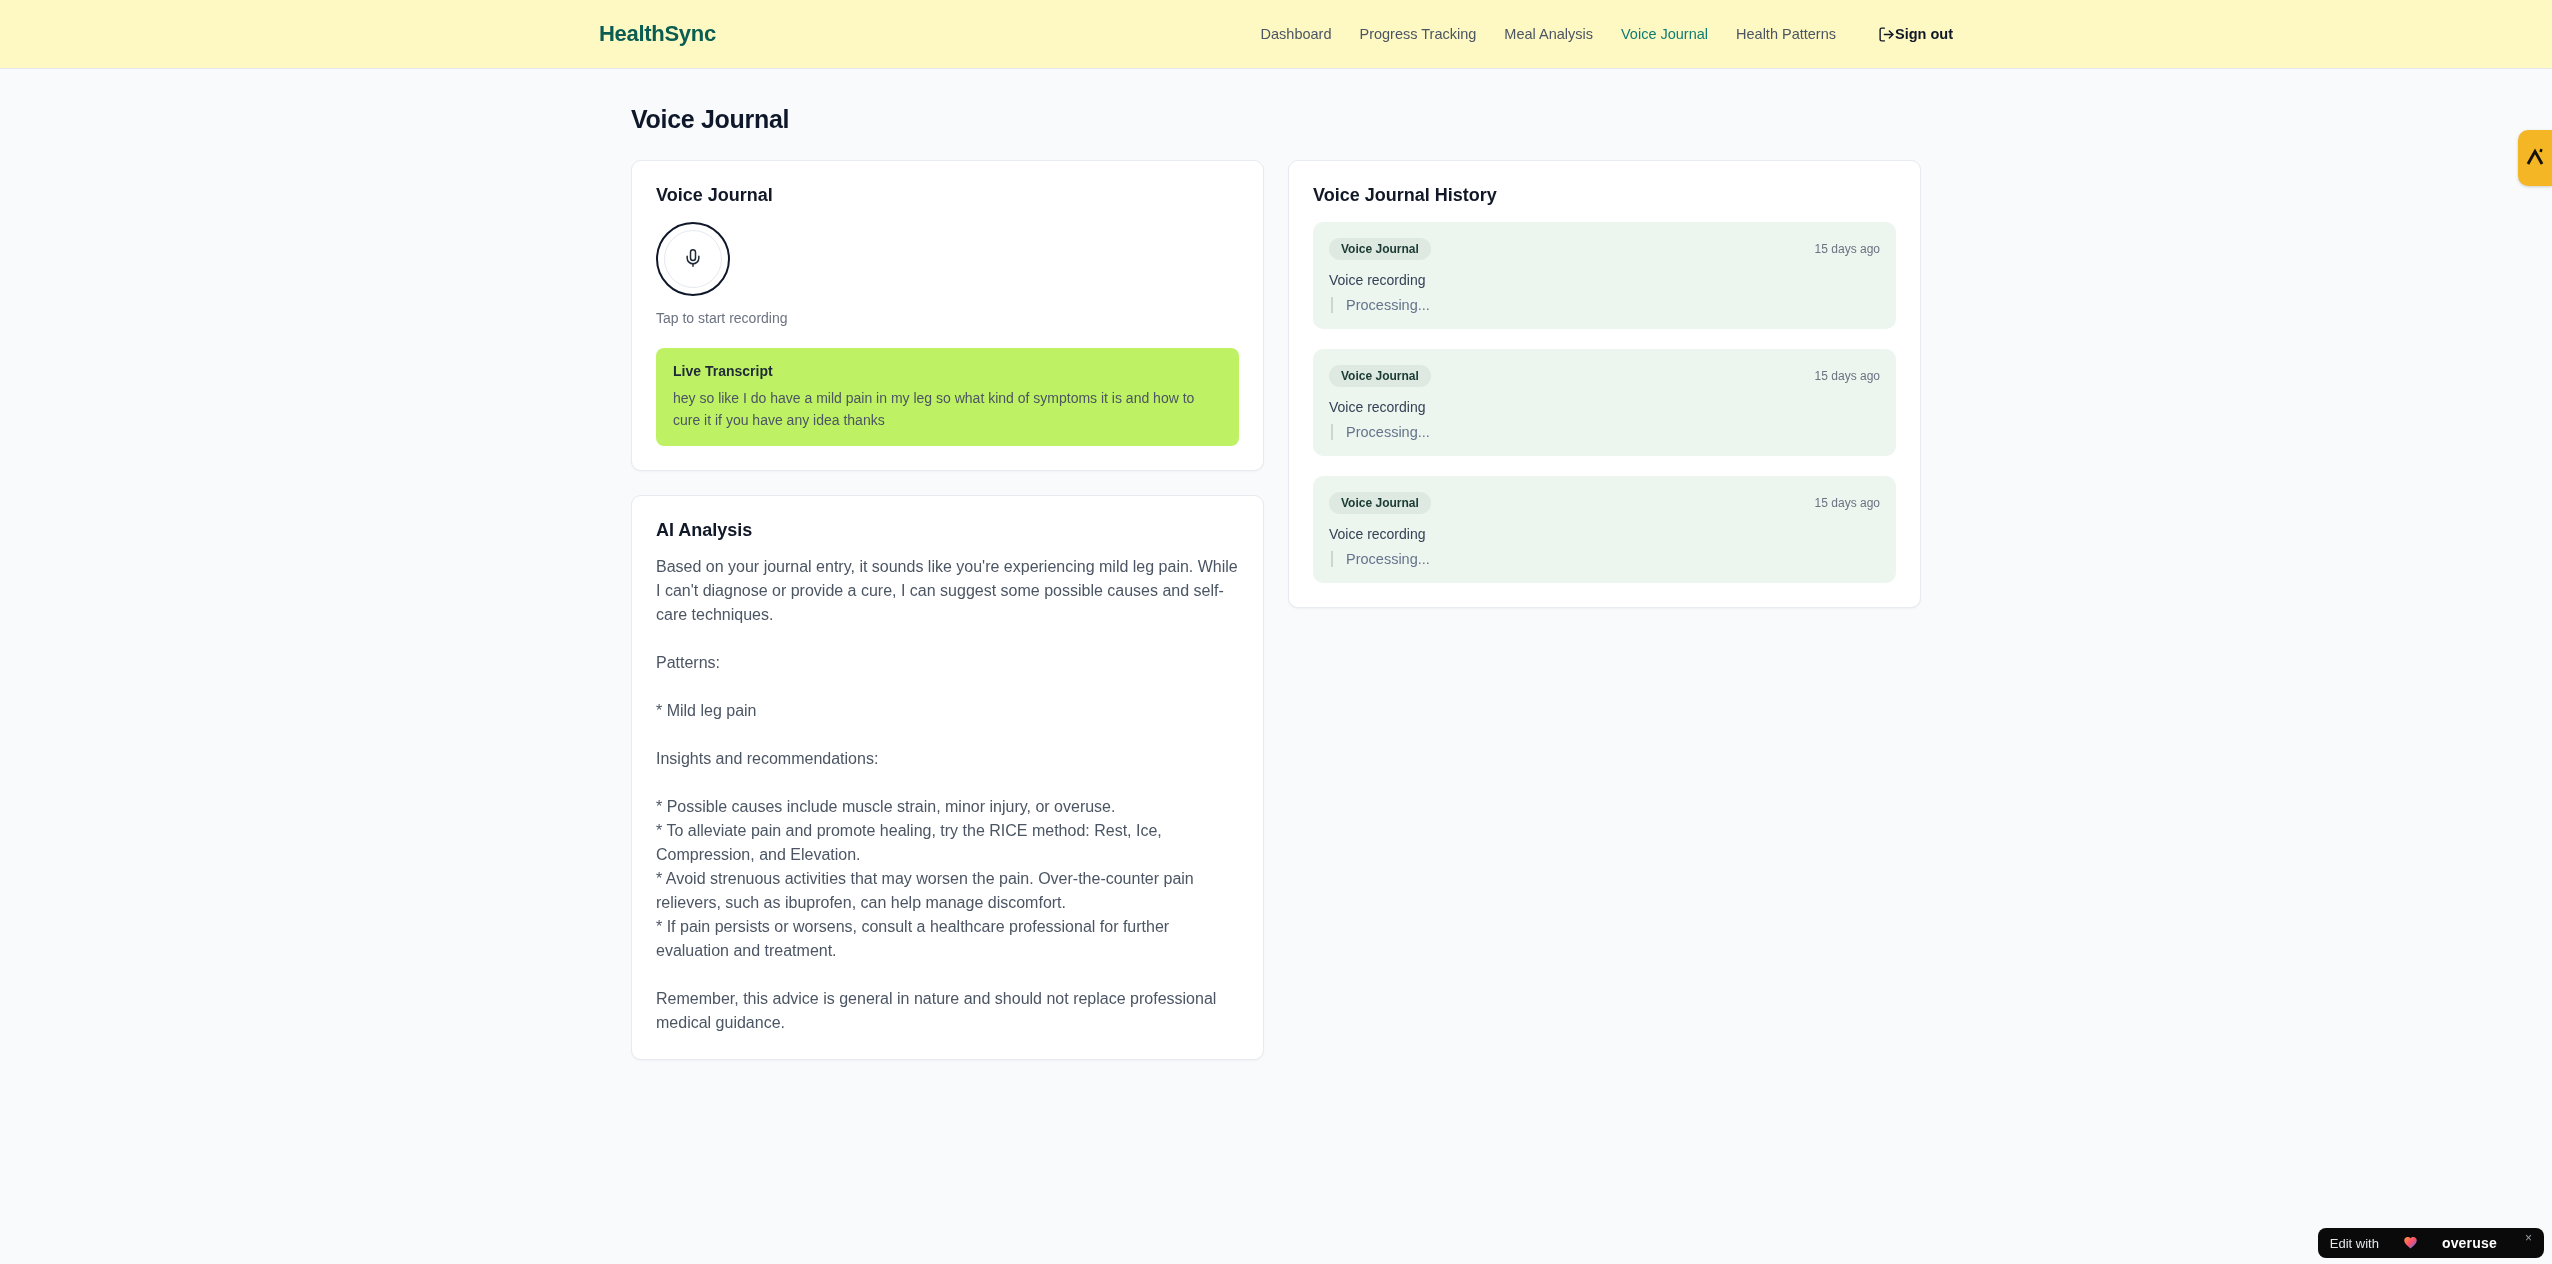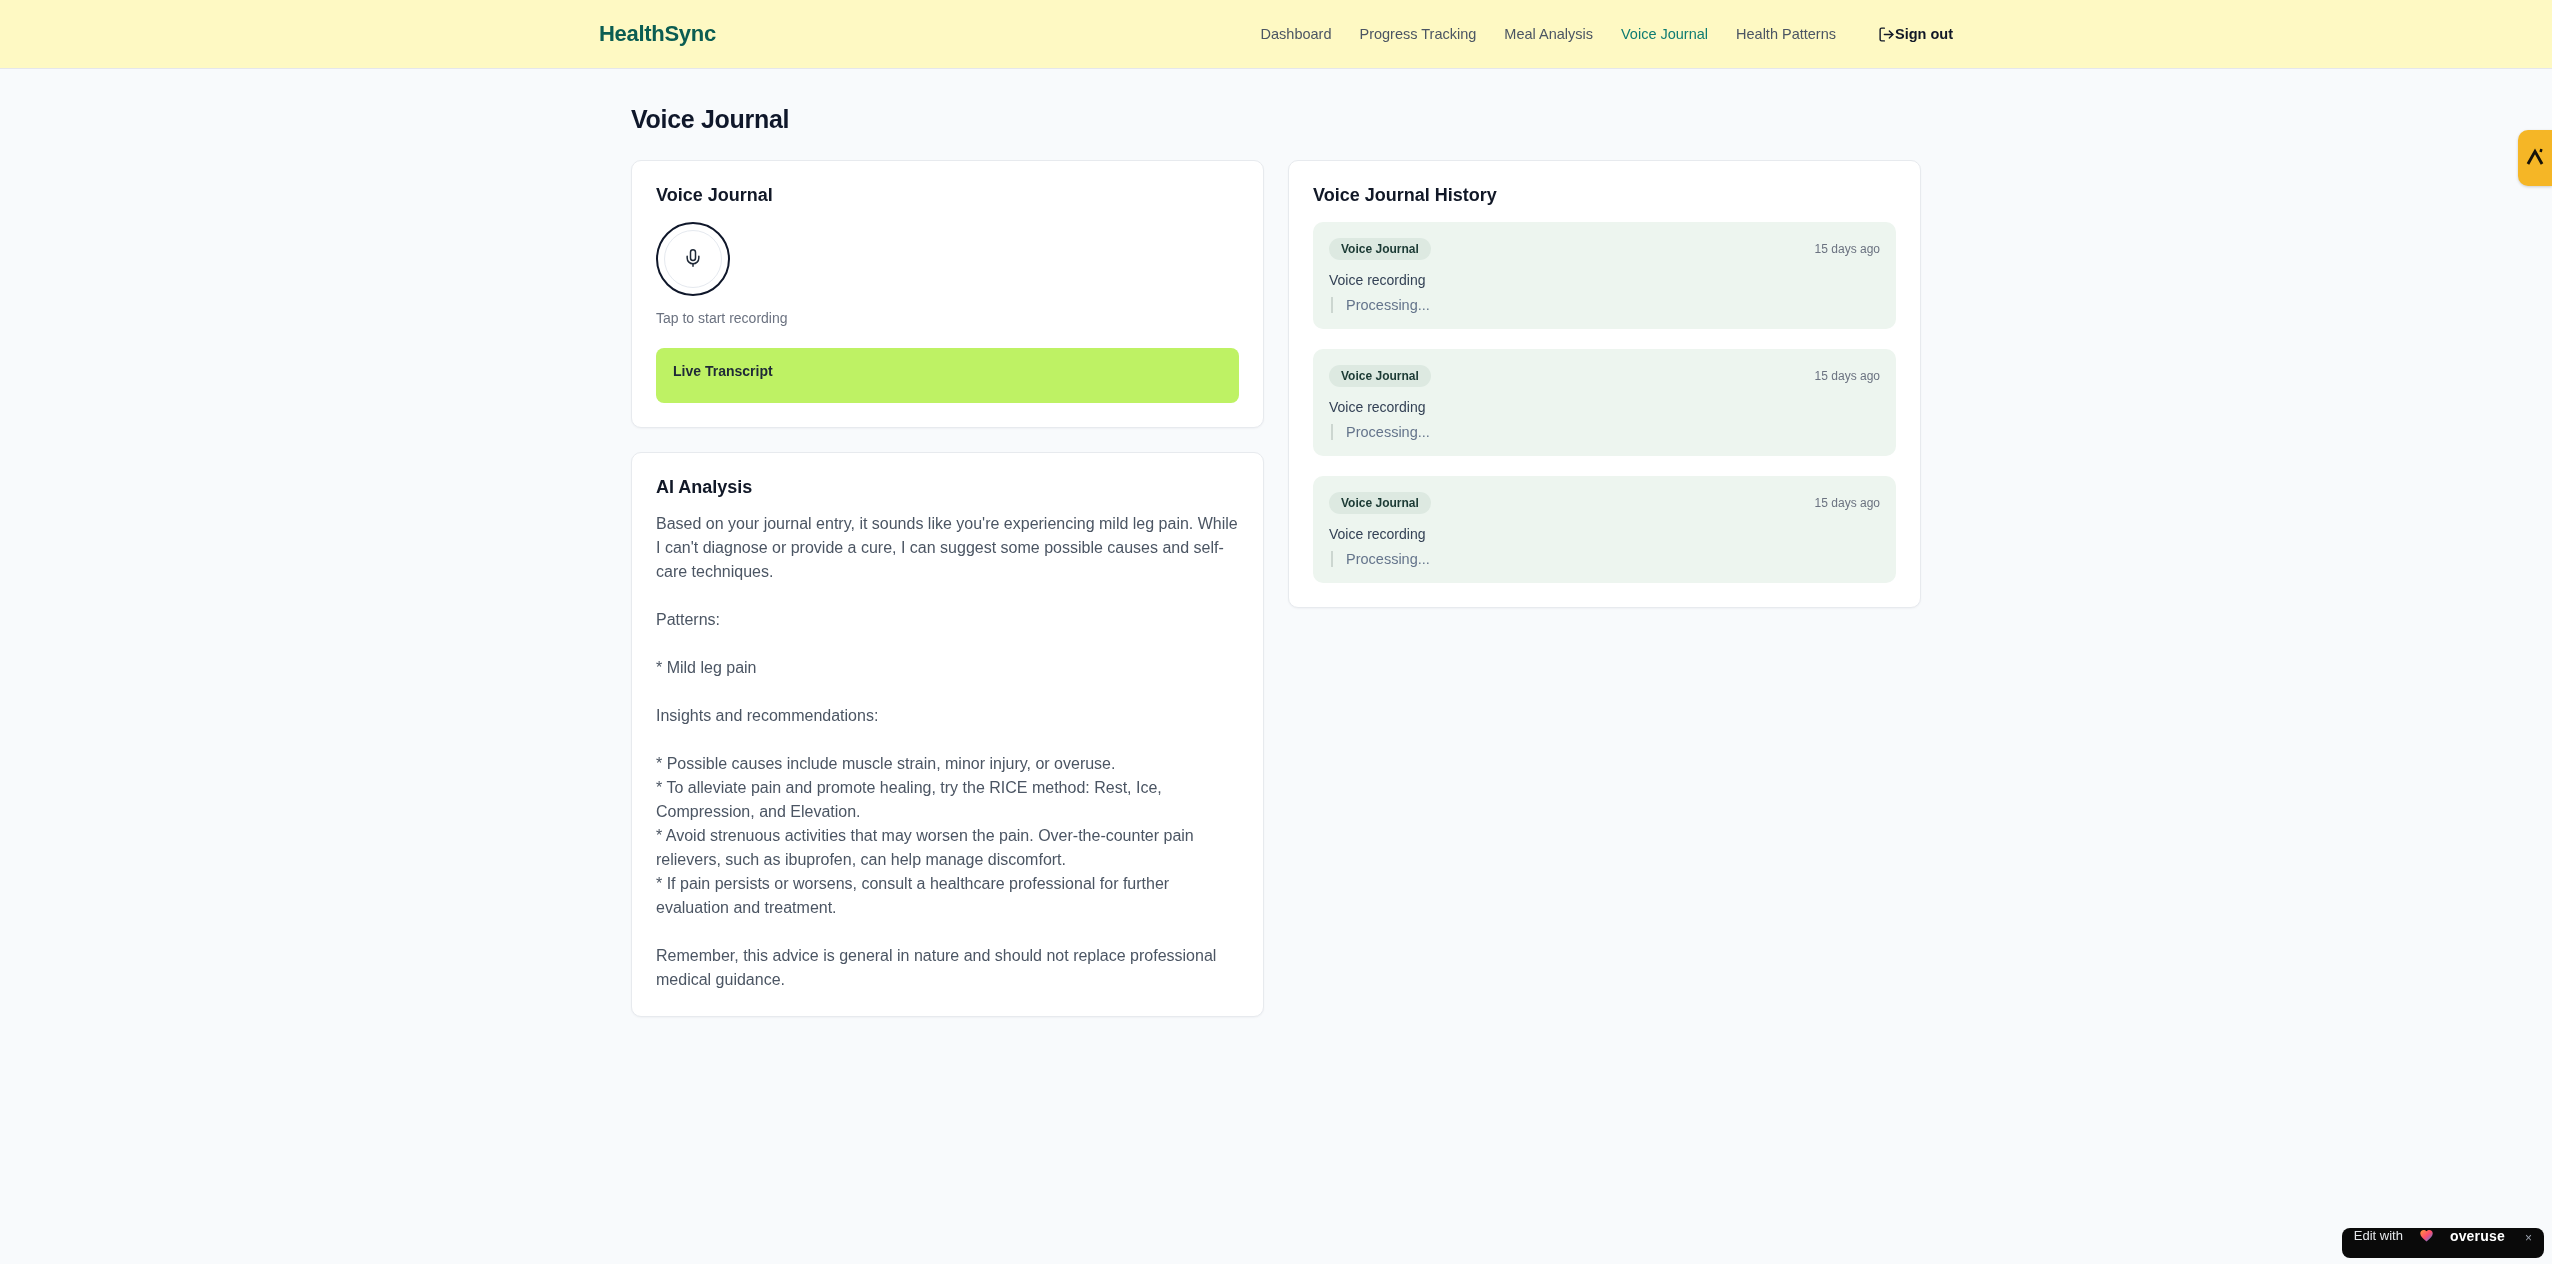"hey so like I do" div.transcript-text { html: none -> <div>hey so like I do have a mild pain in my leg so what kind of symptoms it is and how to cure it if you have any idea thanks</div> }
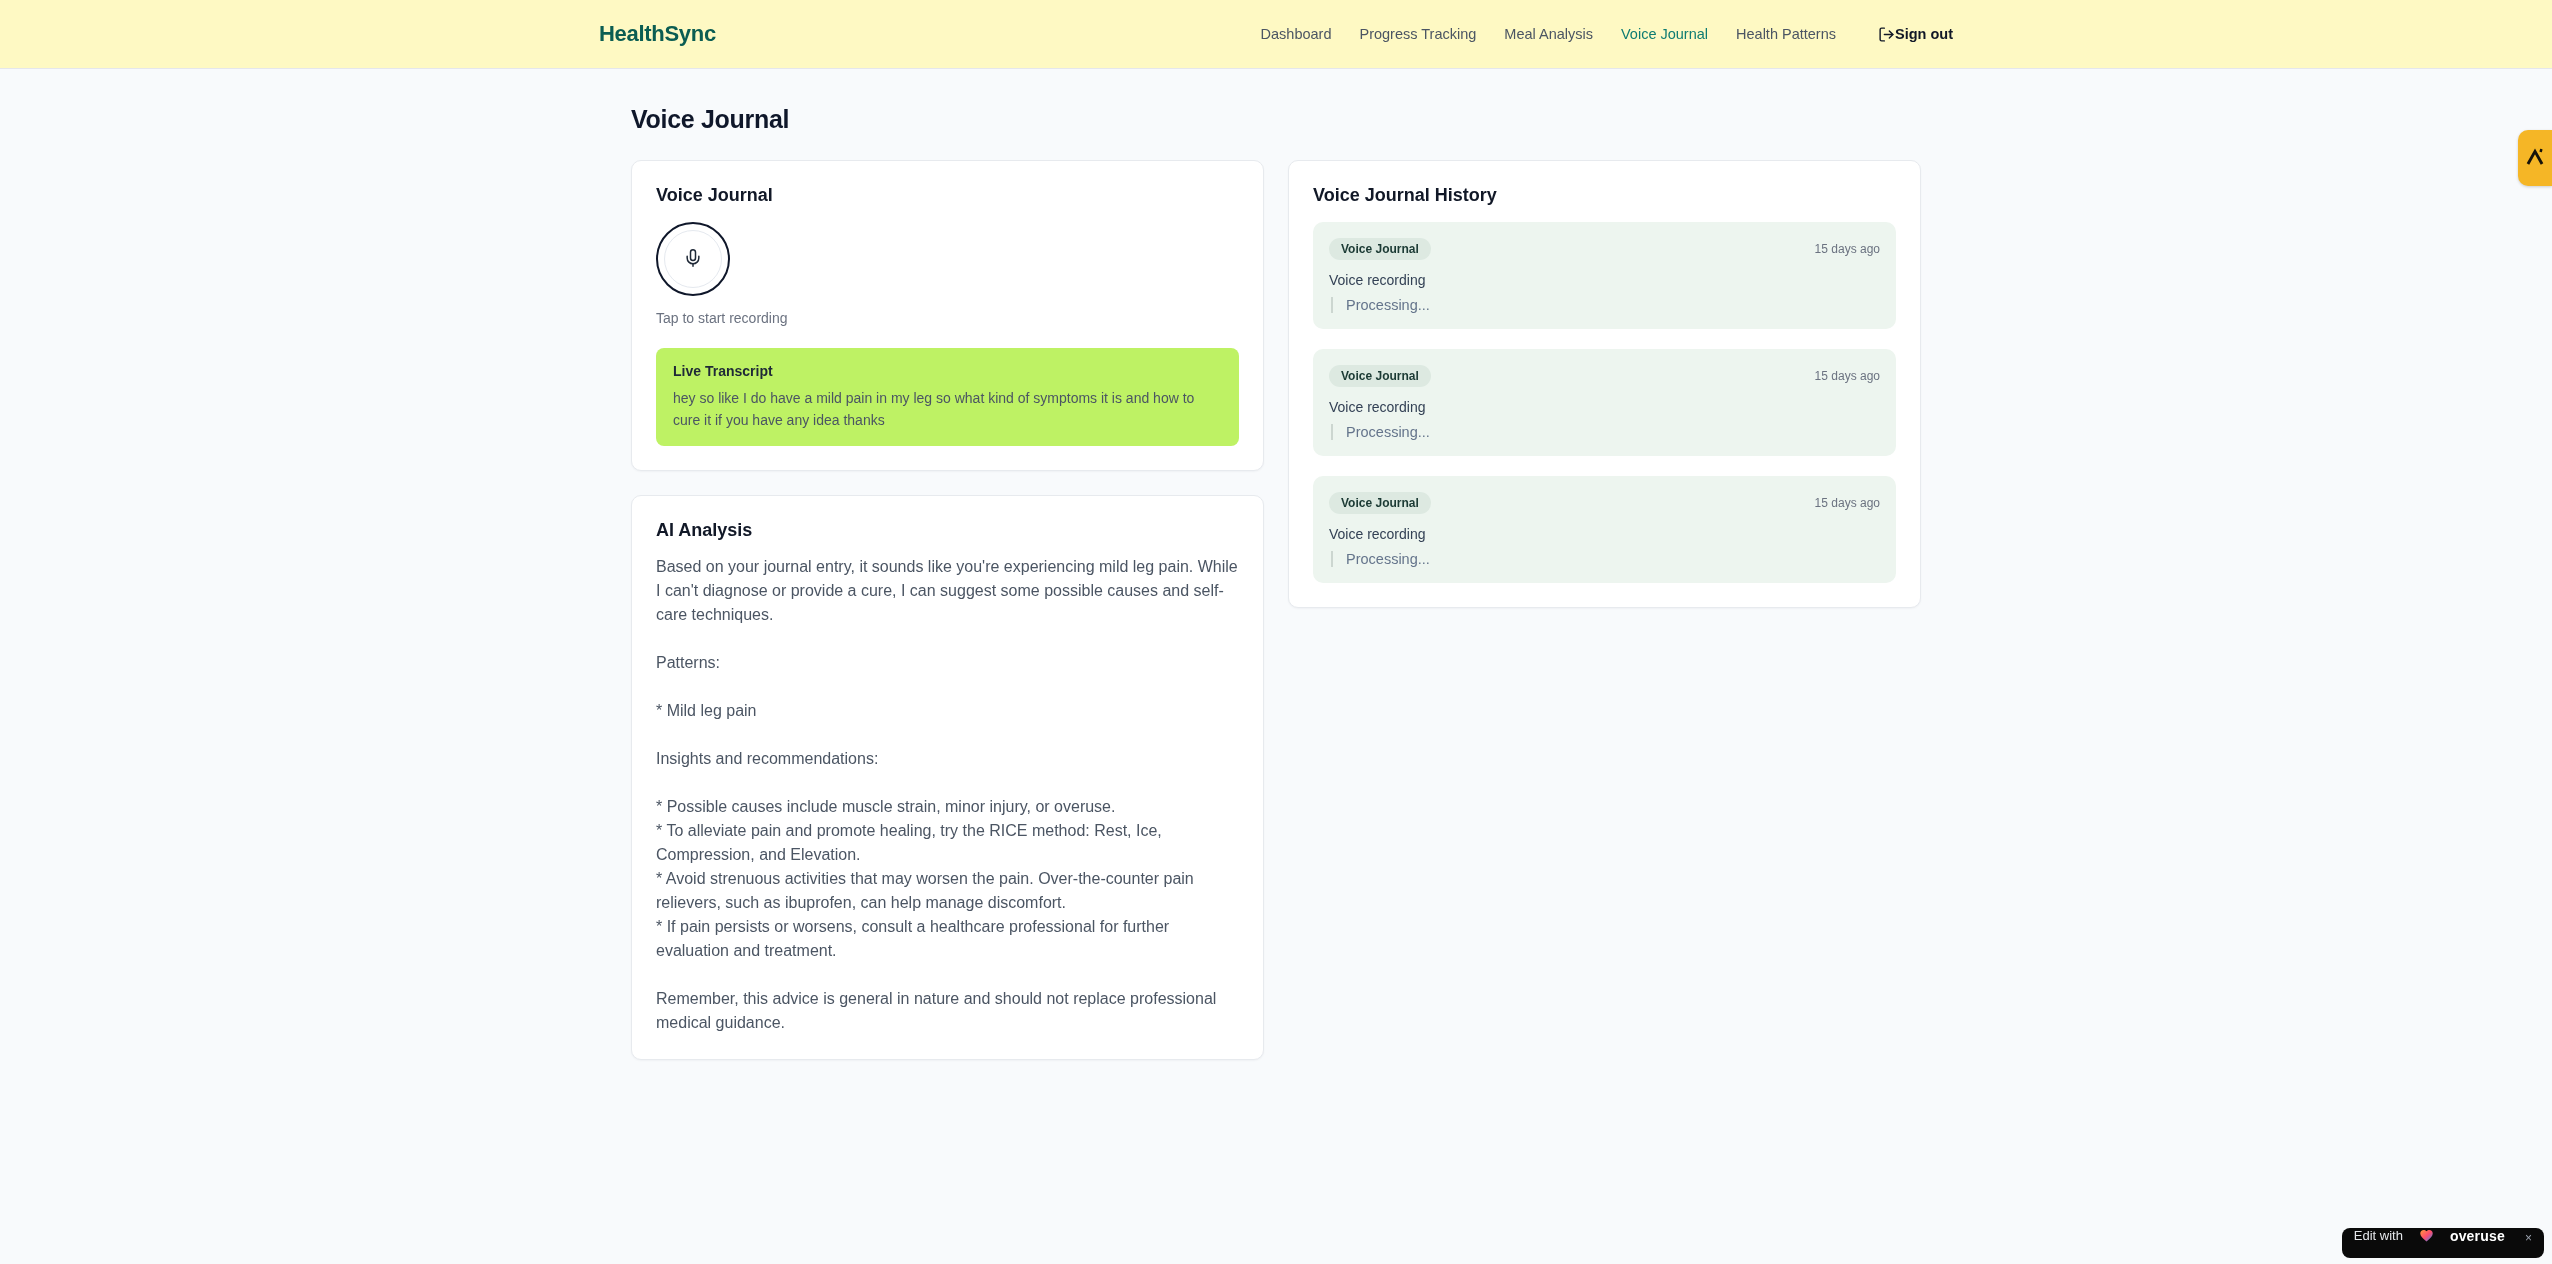"Edit with" .edit-badge { align-items: none -> center; gap: 16px -> 24px }
